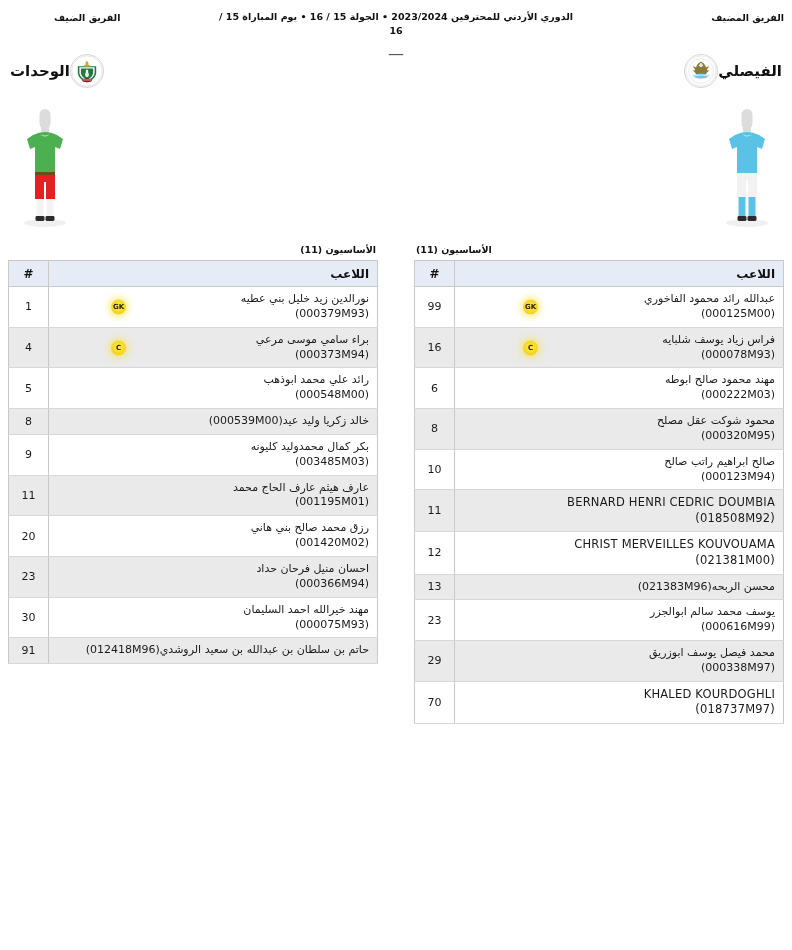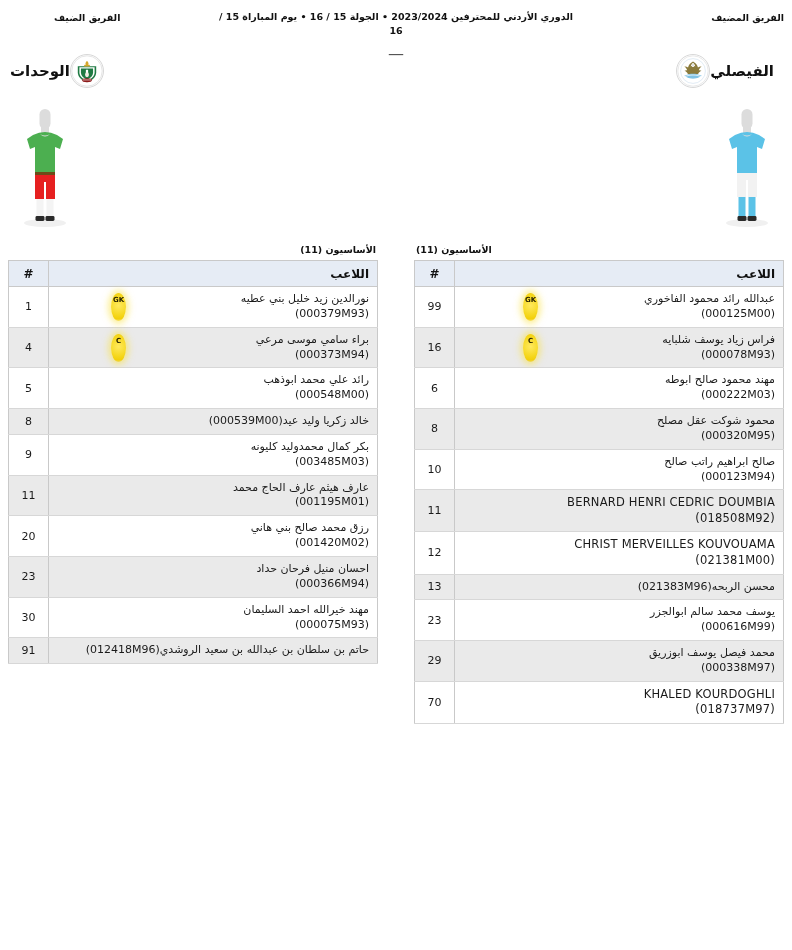"الفيصلي" .team-block.home { right: 18px -> 10px }
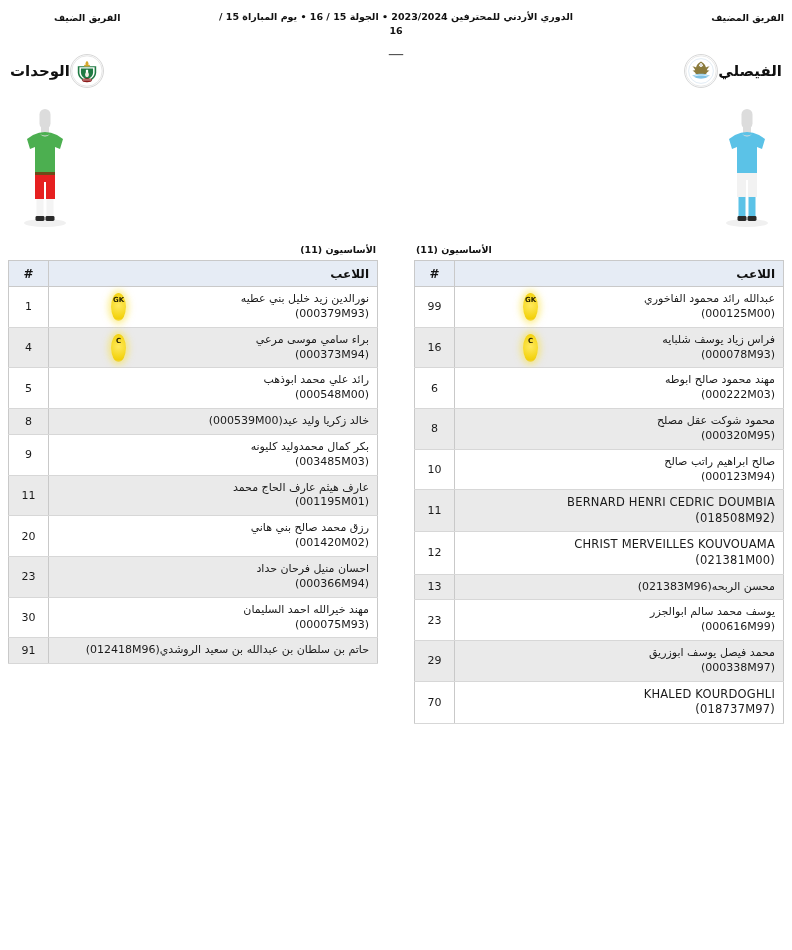"GK" .badge { height: 28px -> 15px }
